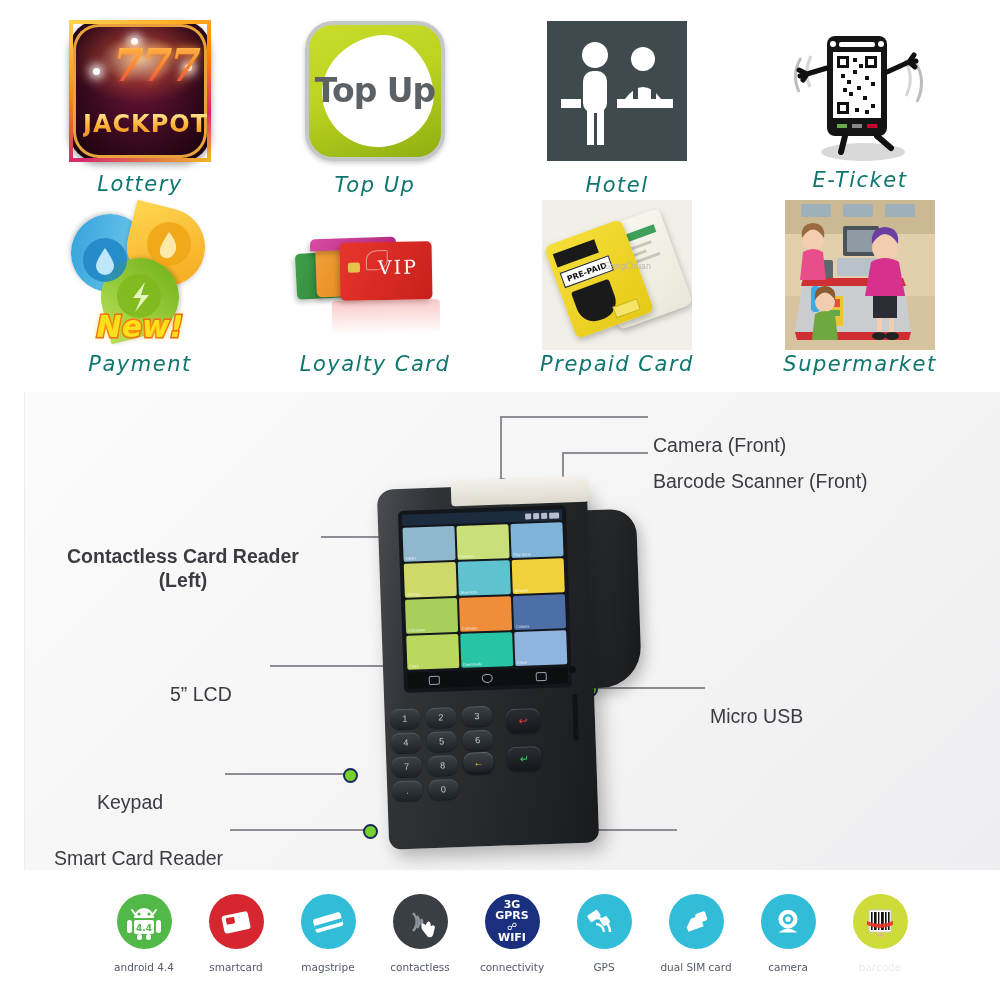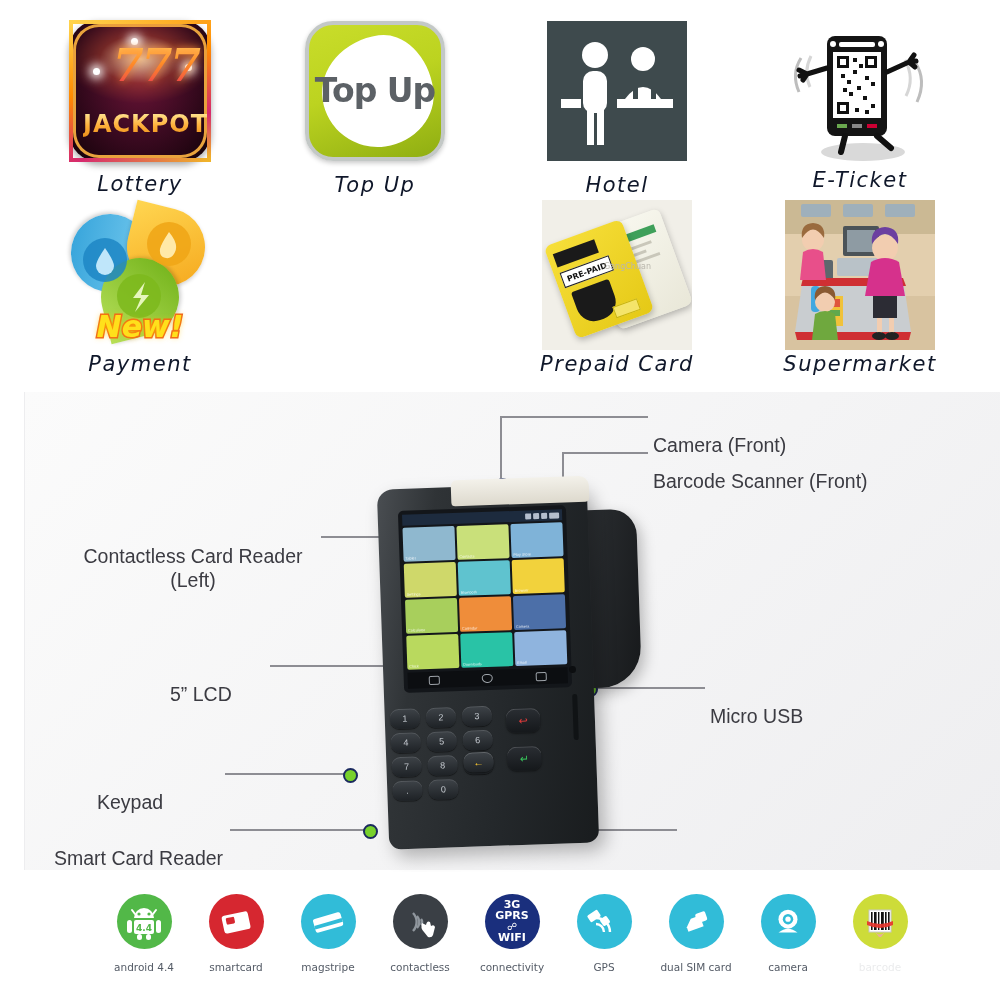"Lottery" .app-label { color: #0f172a -> #0f766e }
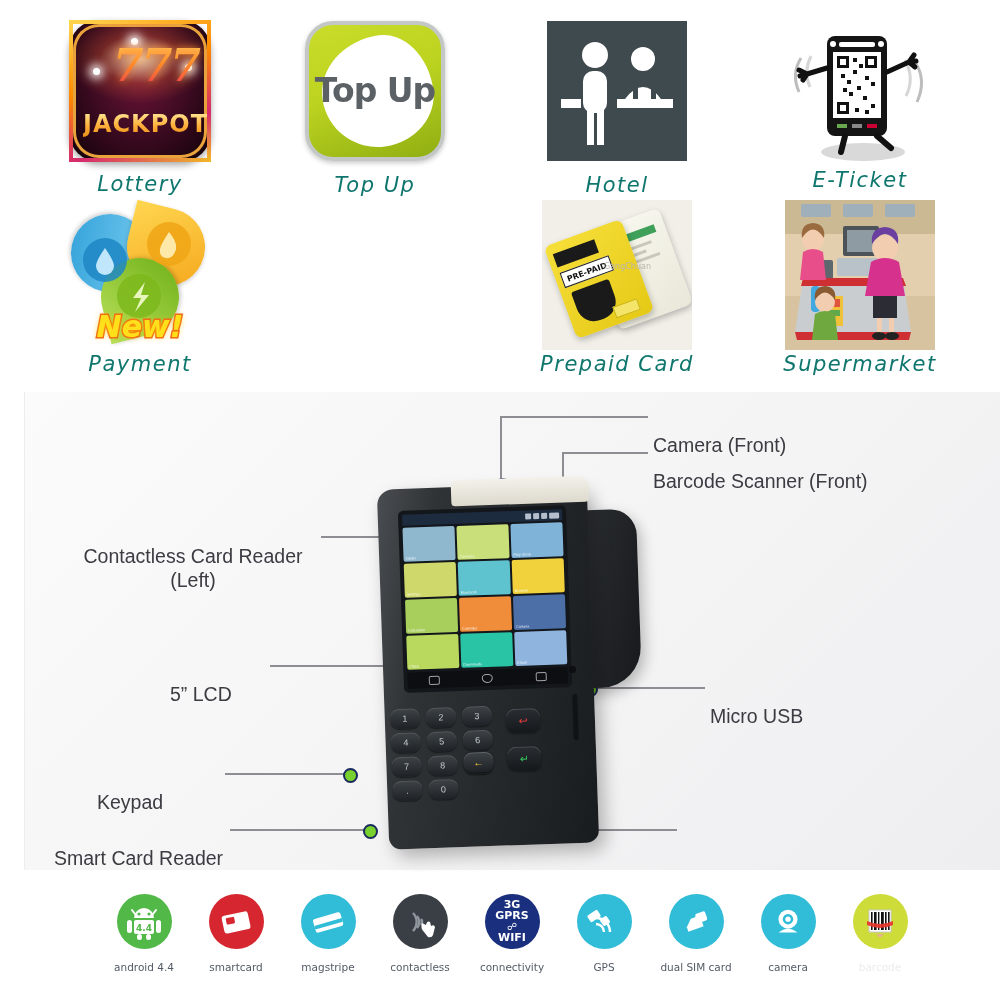"VIP" div.app-cell { html: none -> <div> <div> <div></div> <div></div> <div></div> <div> <div></div> <div>VIP</div> <div></div> </div> <div></div> </div> <div>Loyalty Card</div> </div> }
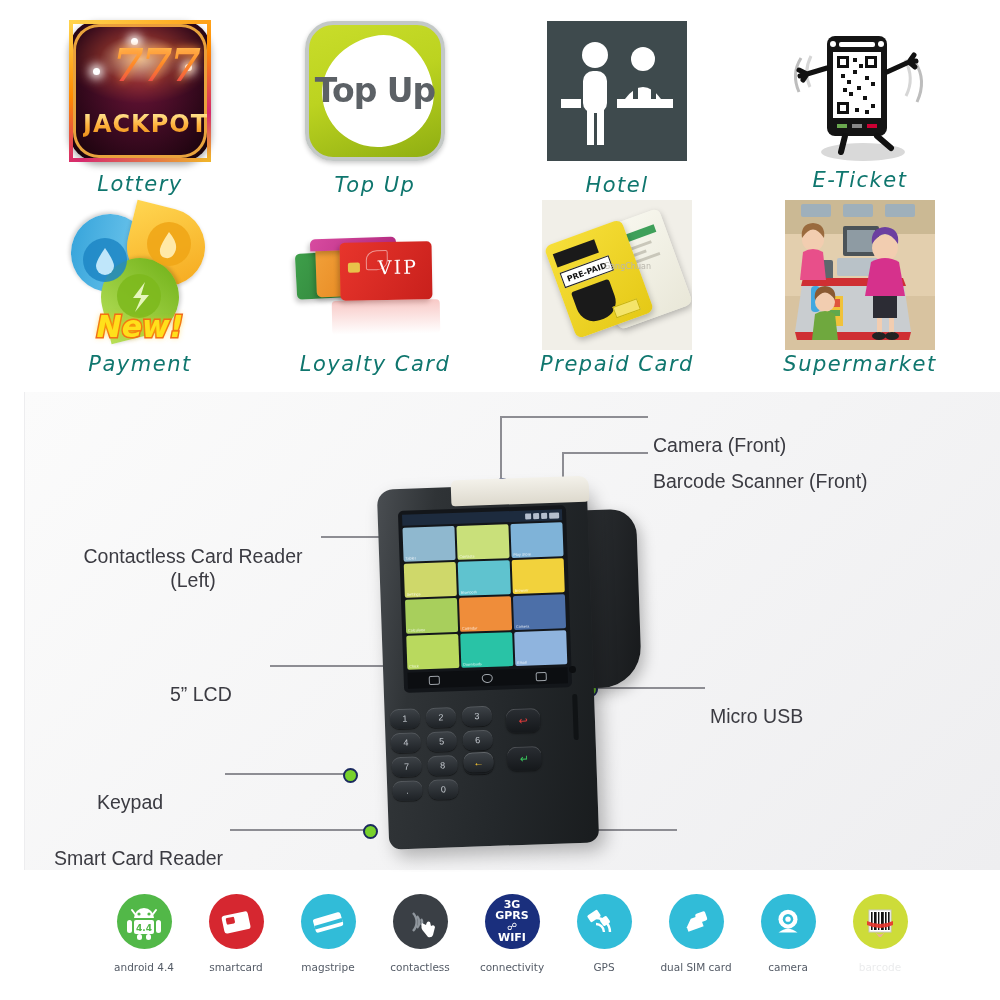"Contactless Card Reader" div.callout-label { font-weight: none -> bold; left: 28px -> 18px }
